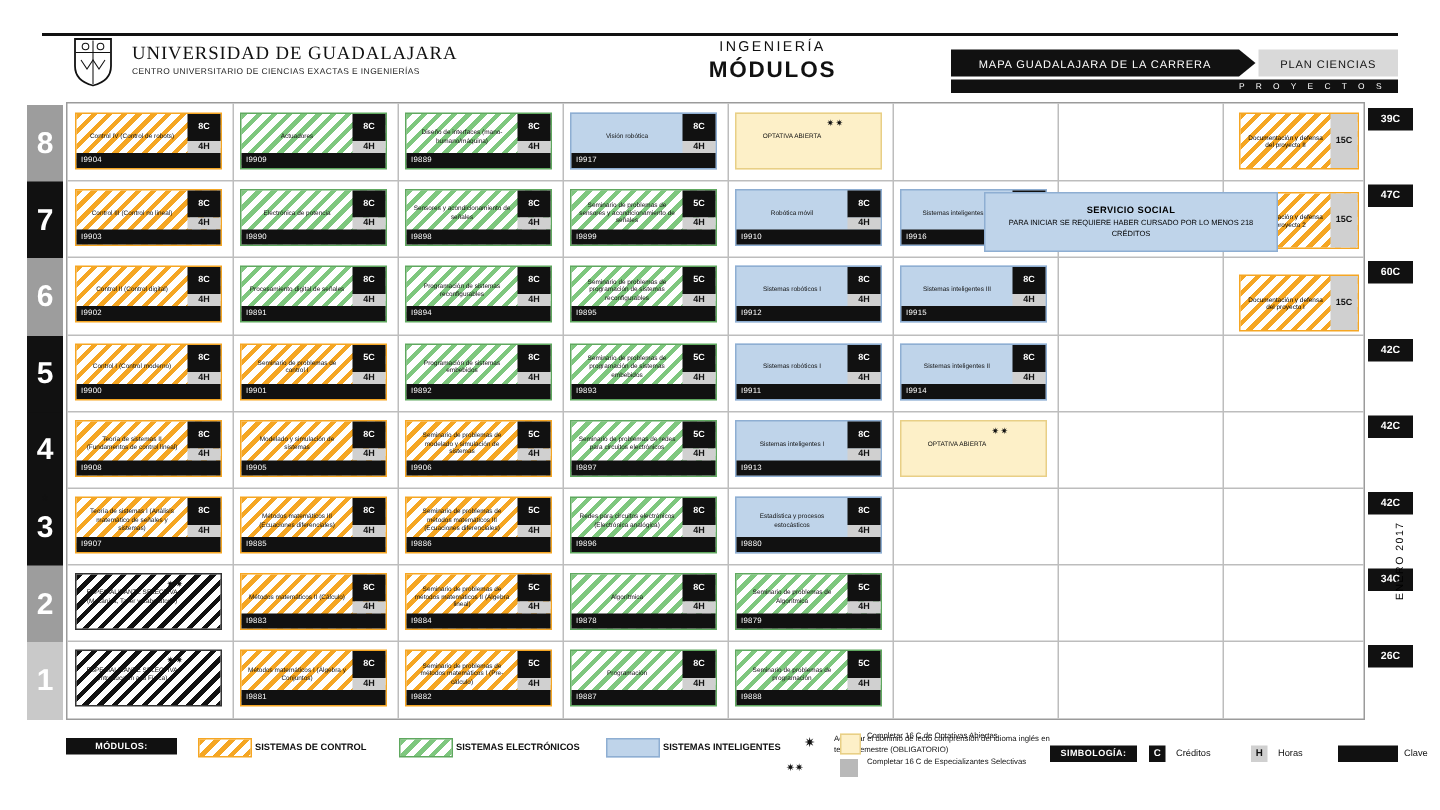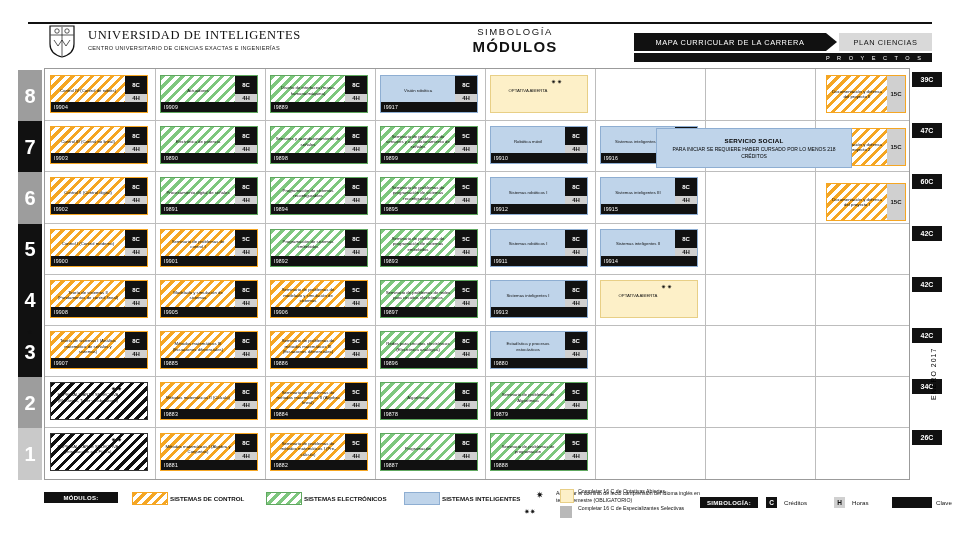"UNIVERSIDAD DE INTELIGENTES" div.t1 { text: INTELIGENTES -> GUADALAJARA }
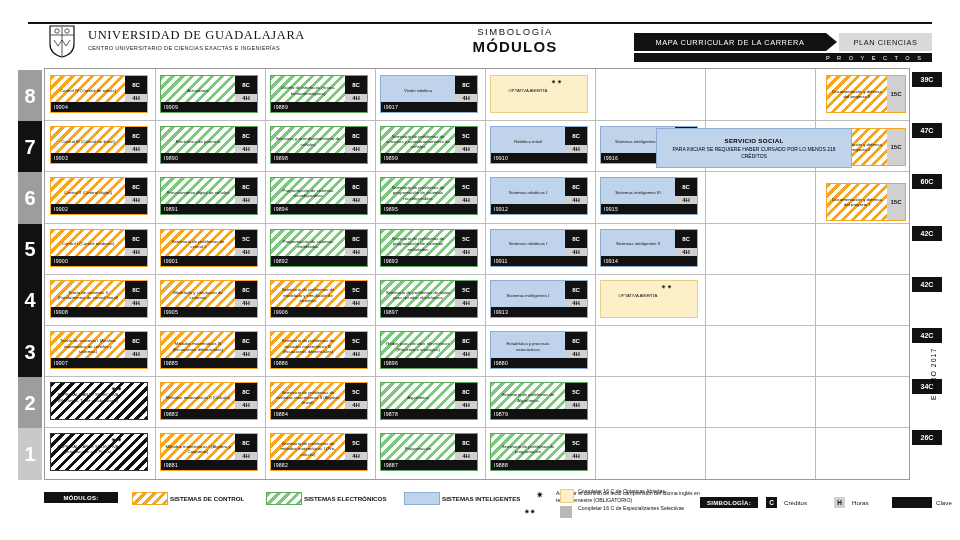"SIMBOLOGÍA" div.ing { text: SIMBOLOGÍA -> INGENIERÍA }
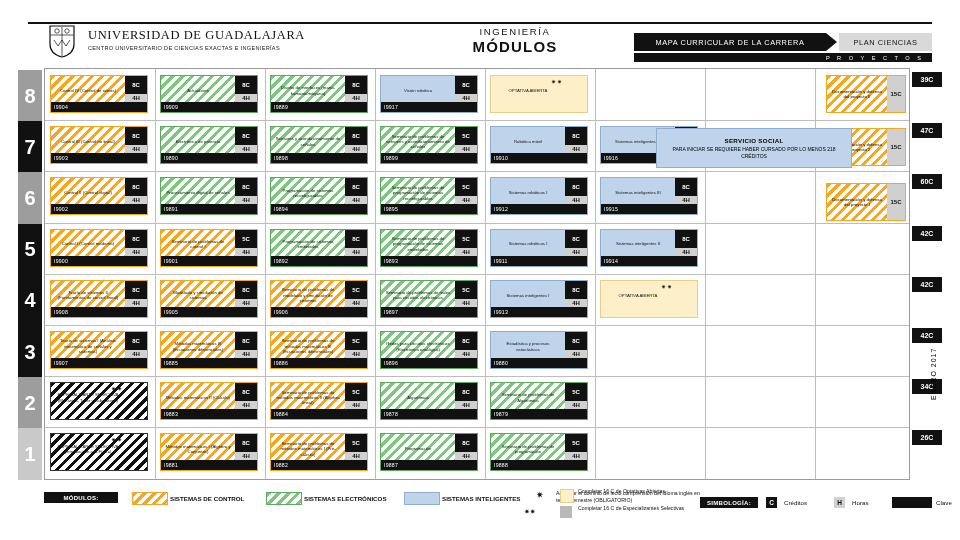"MAPA CURRICULAR DE LA CARRERA" div.bar-black { text: CURRICULAR -> GUADALAJARA }
